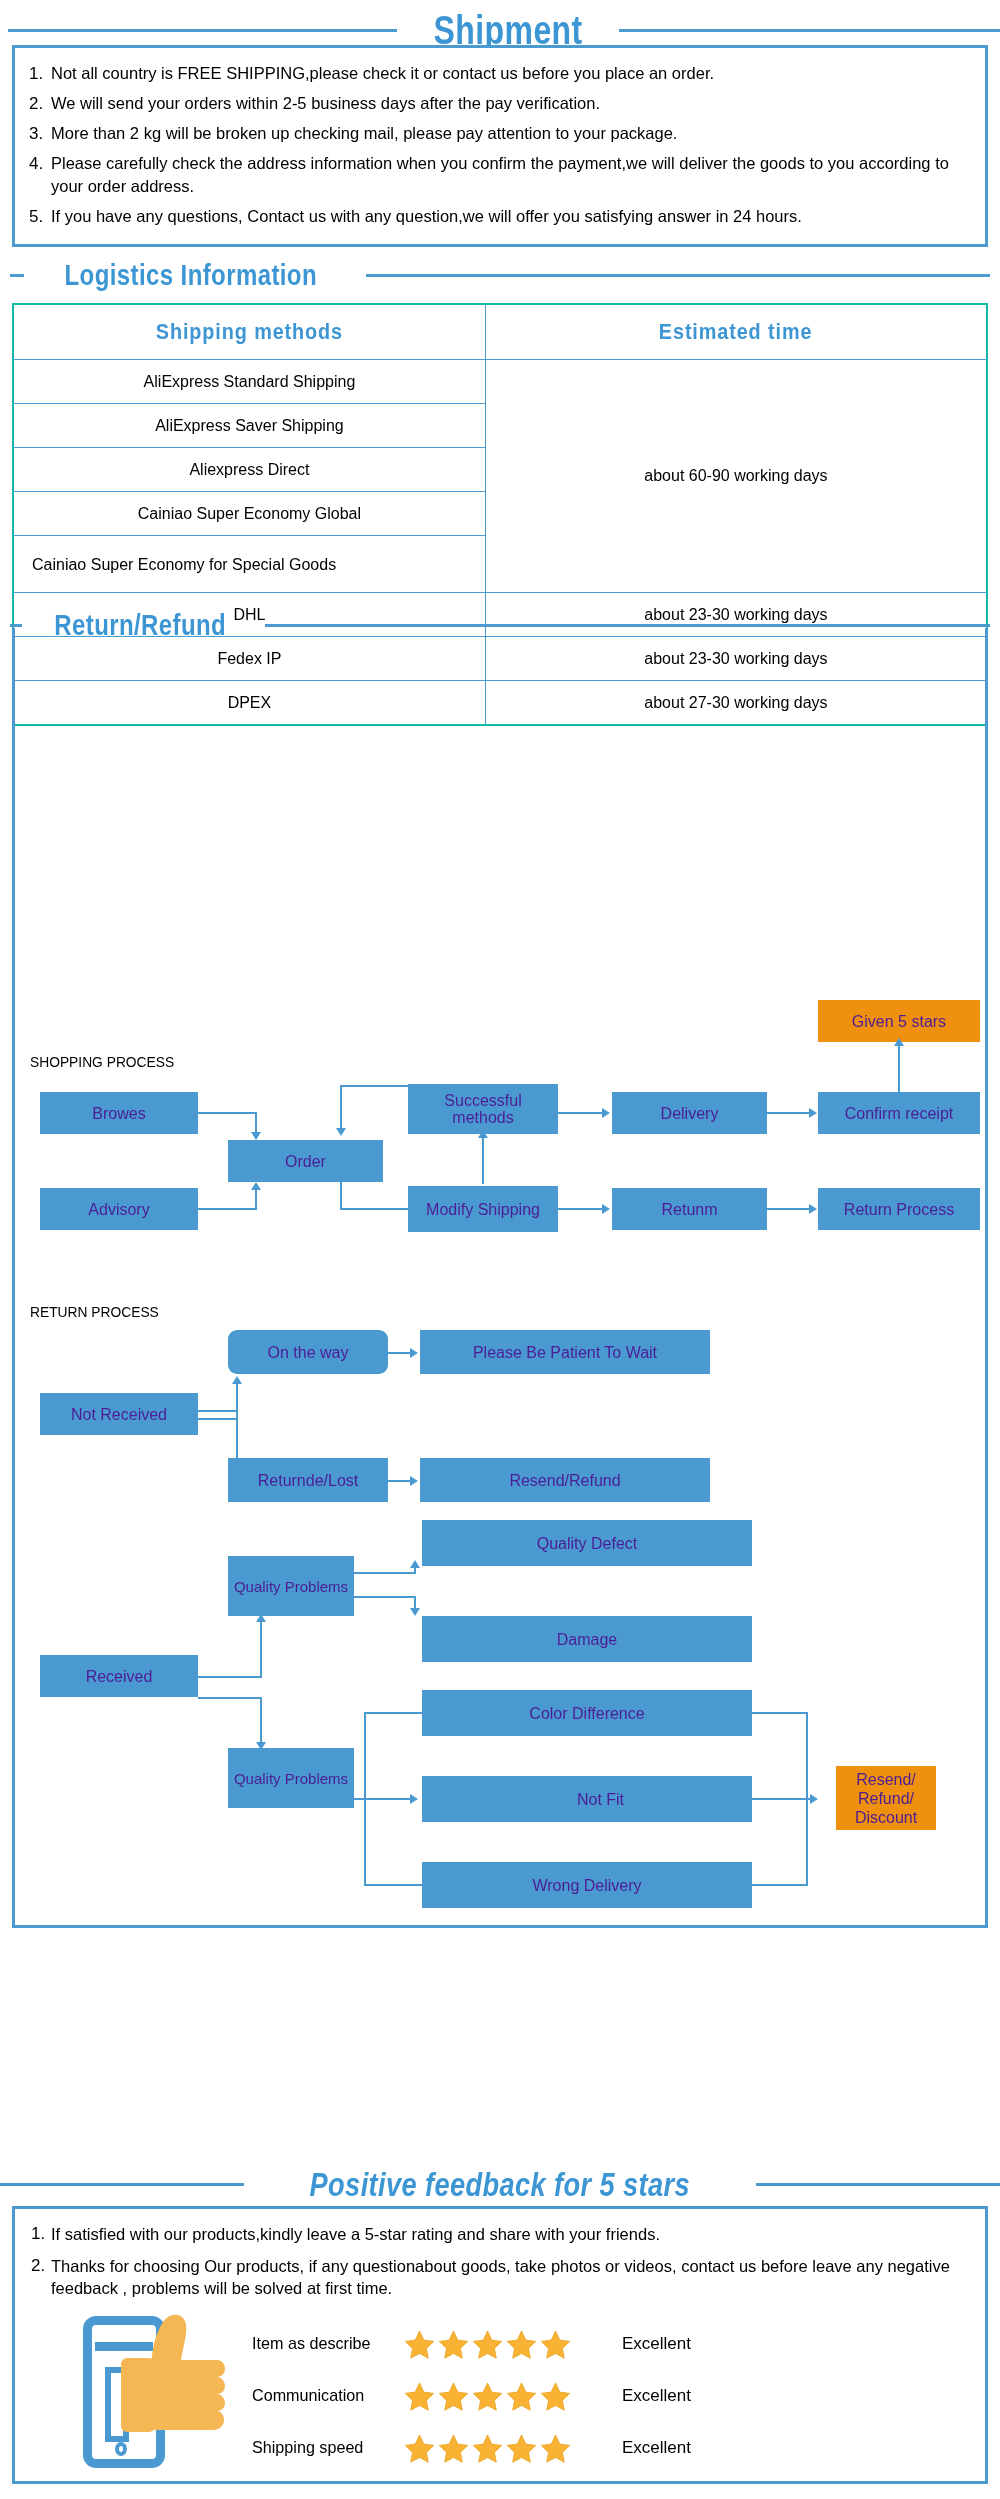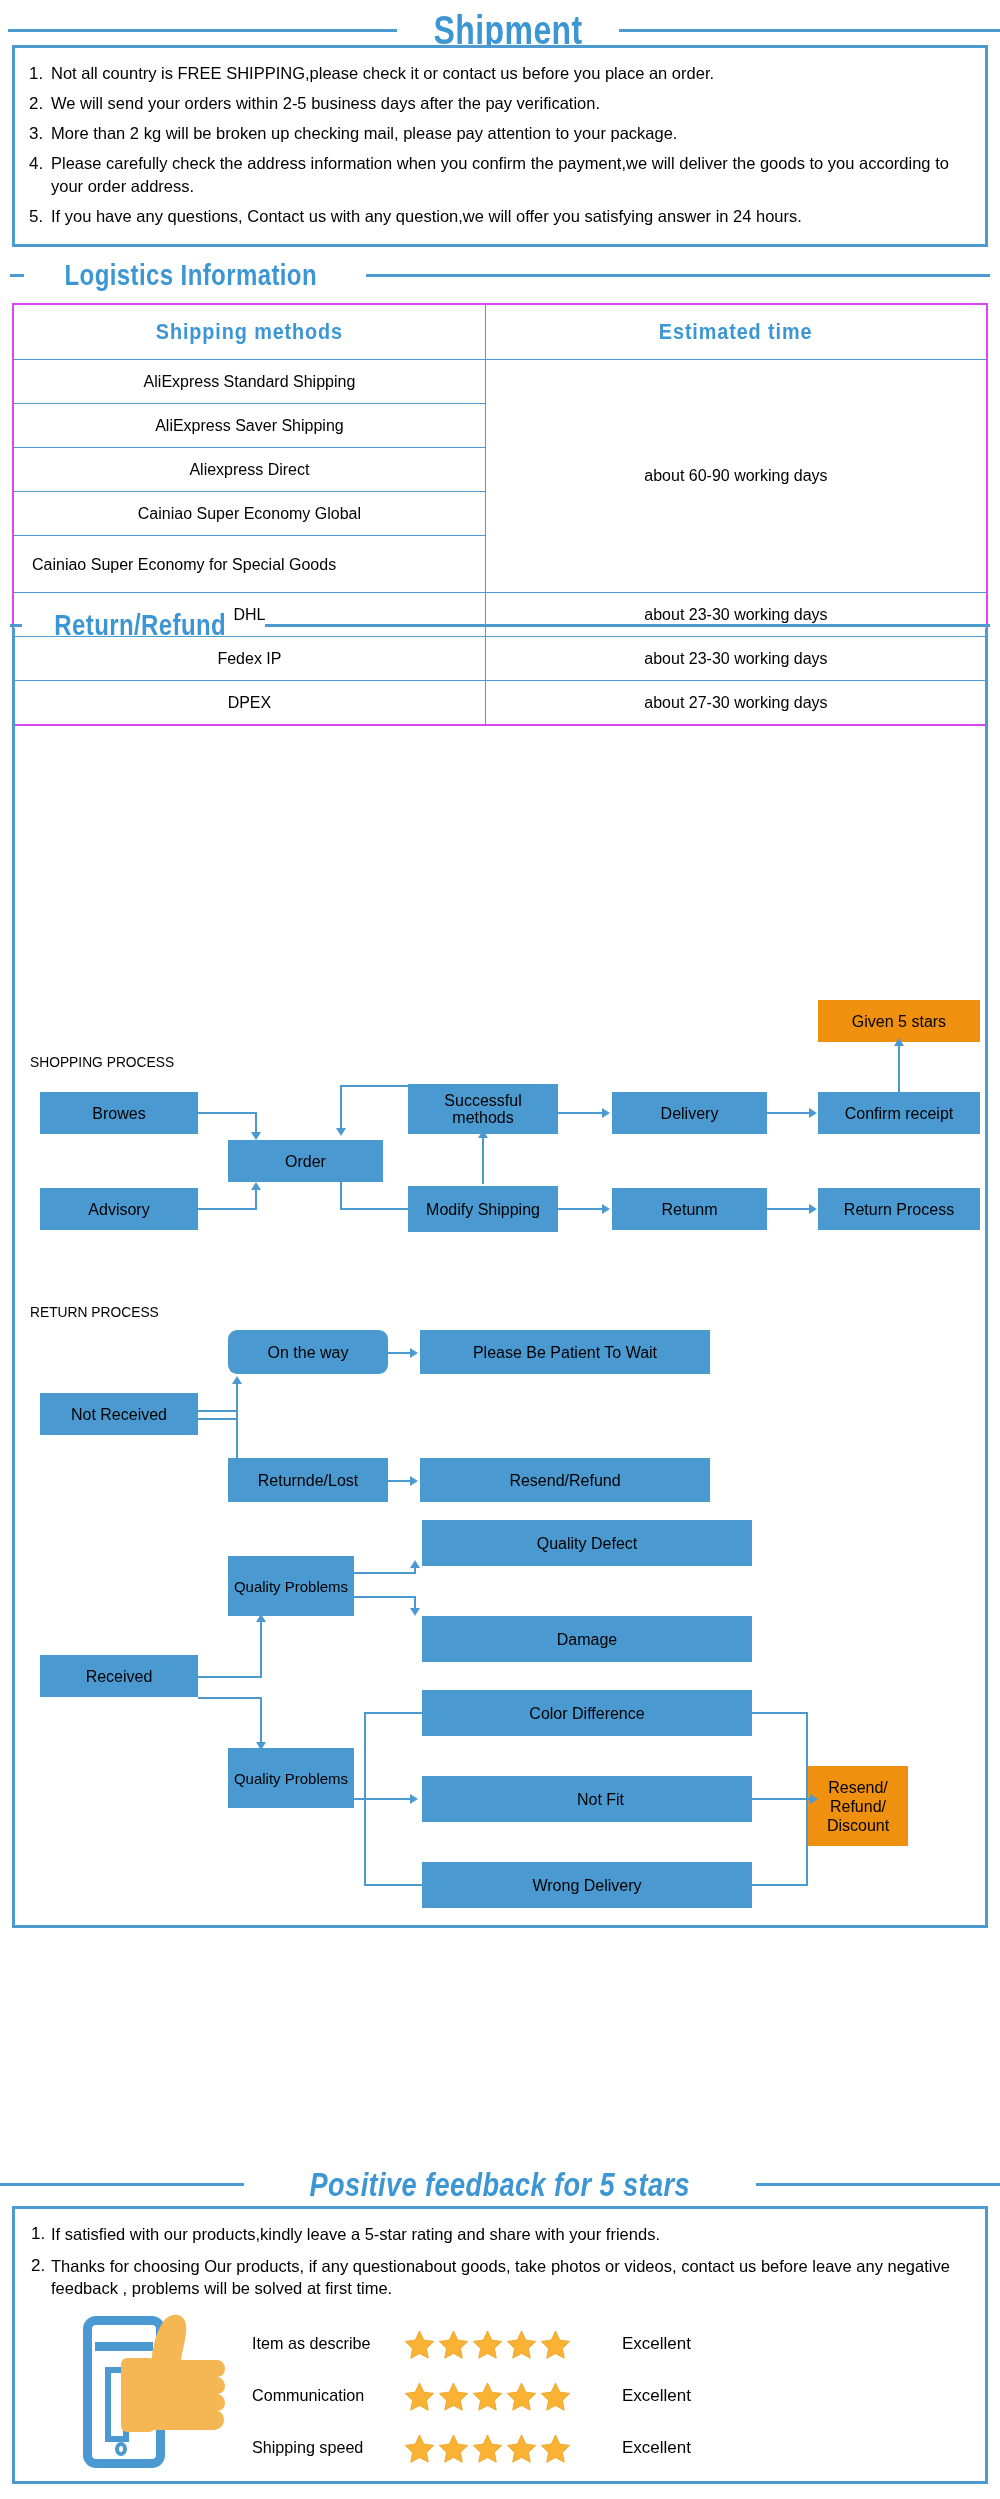"Shipping methods" #logi-table { border: 2px solid #d946ef -> 2px solid #14b8a6 }
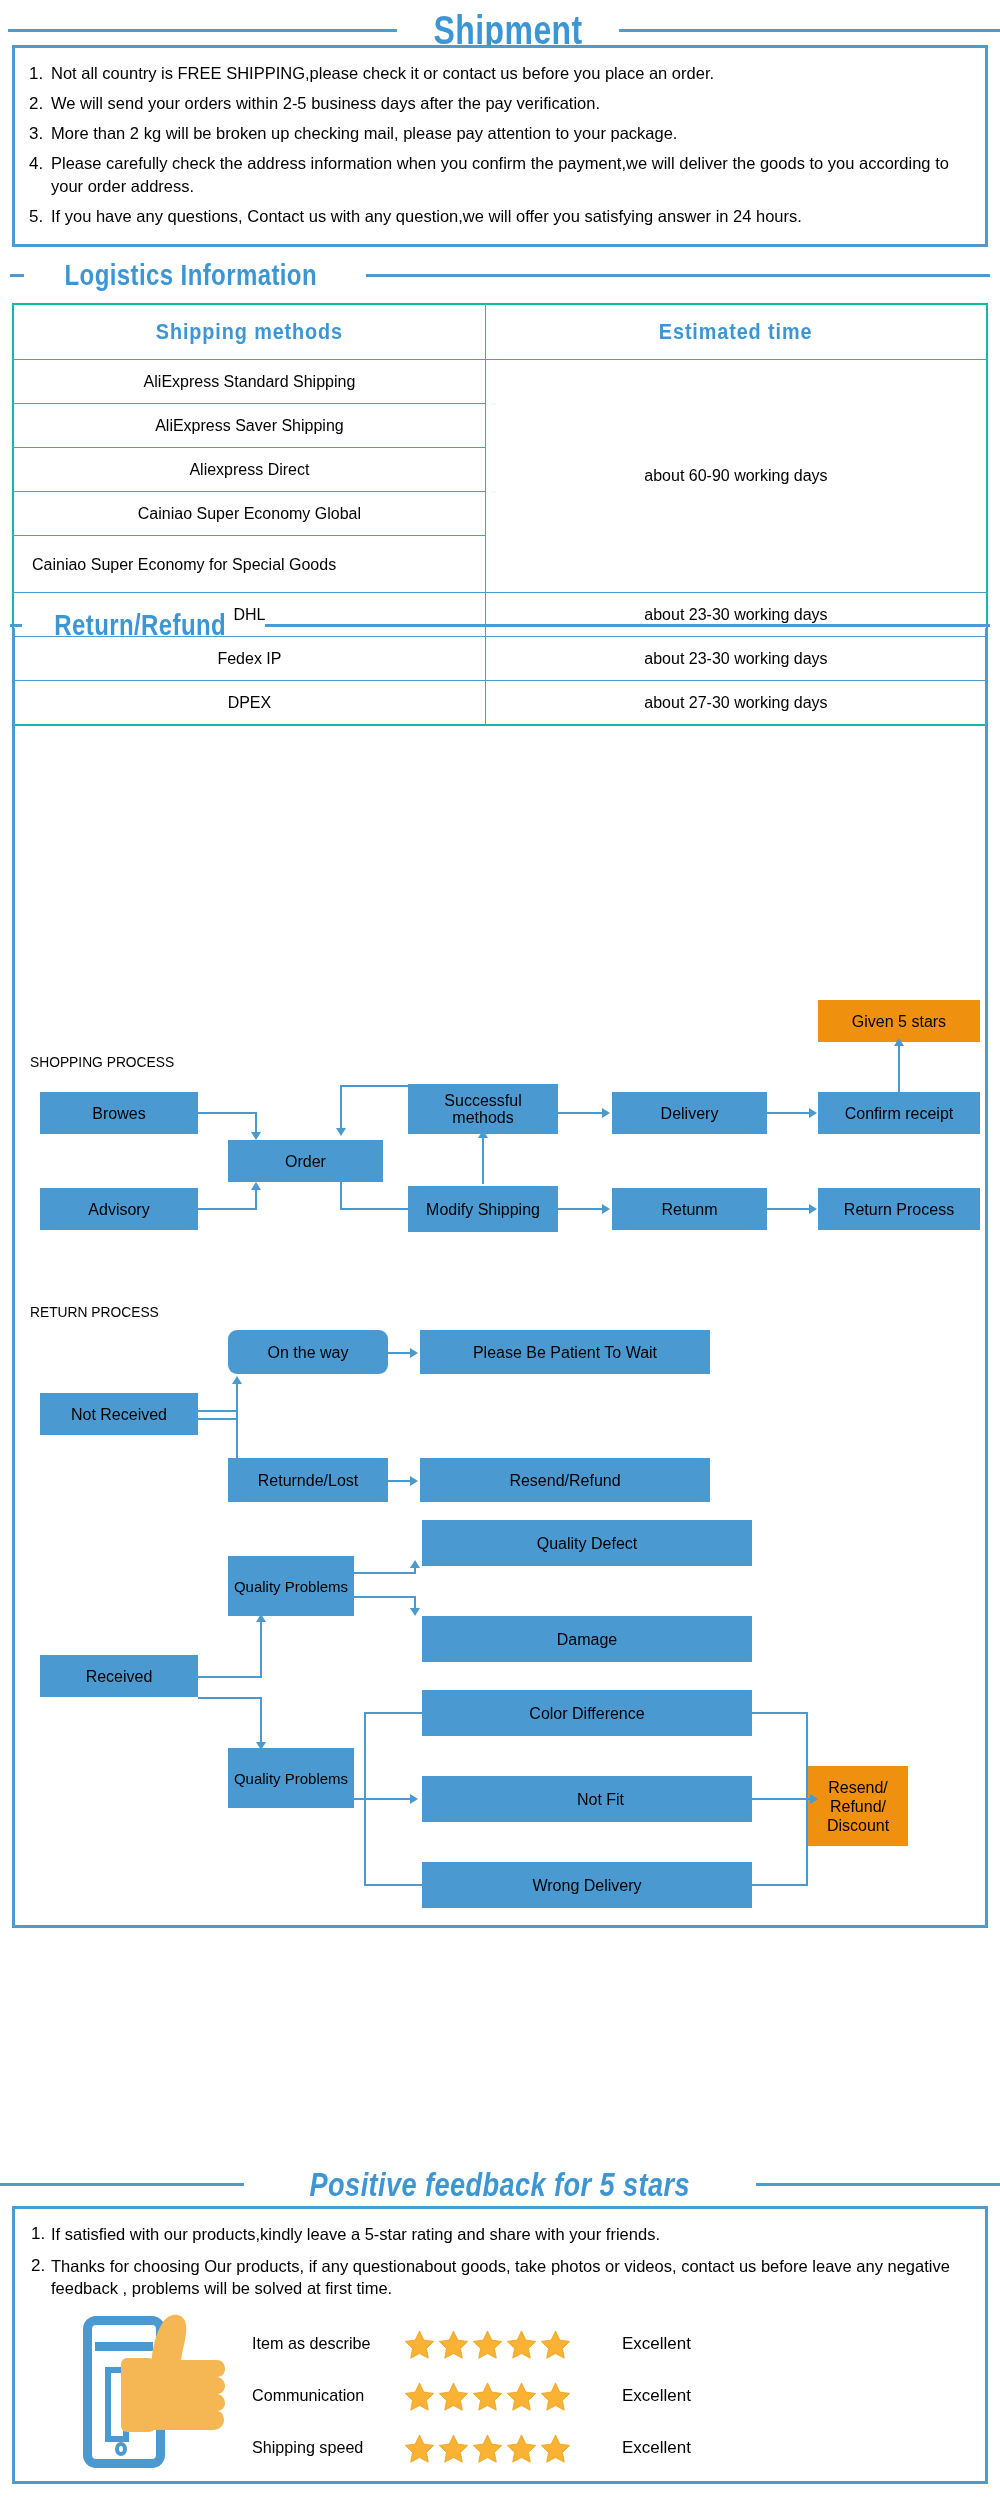"Given 5 stars" .node { color: #000000 -> #4c1d95 }
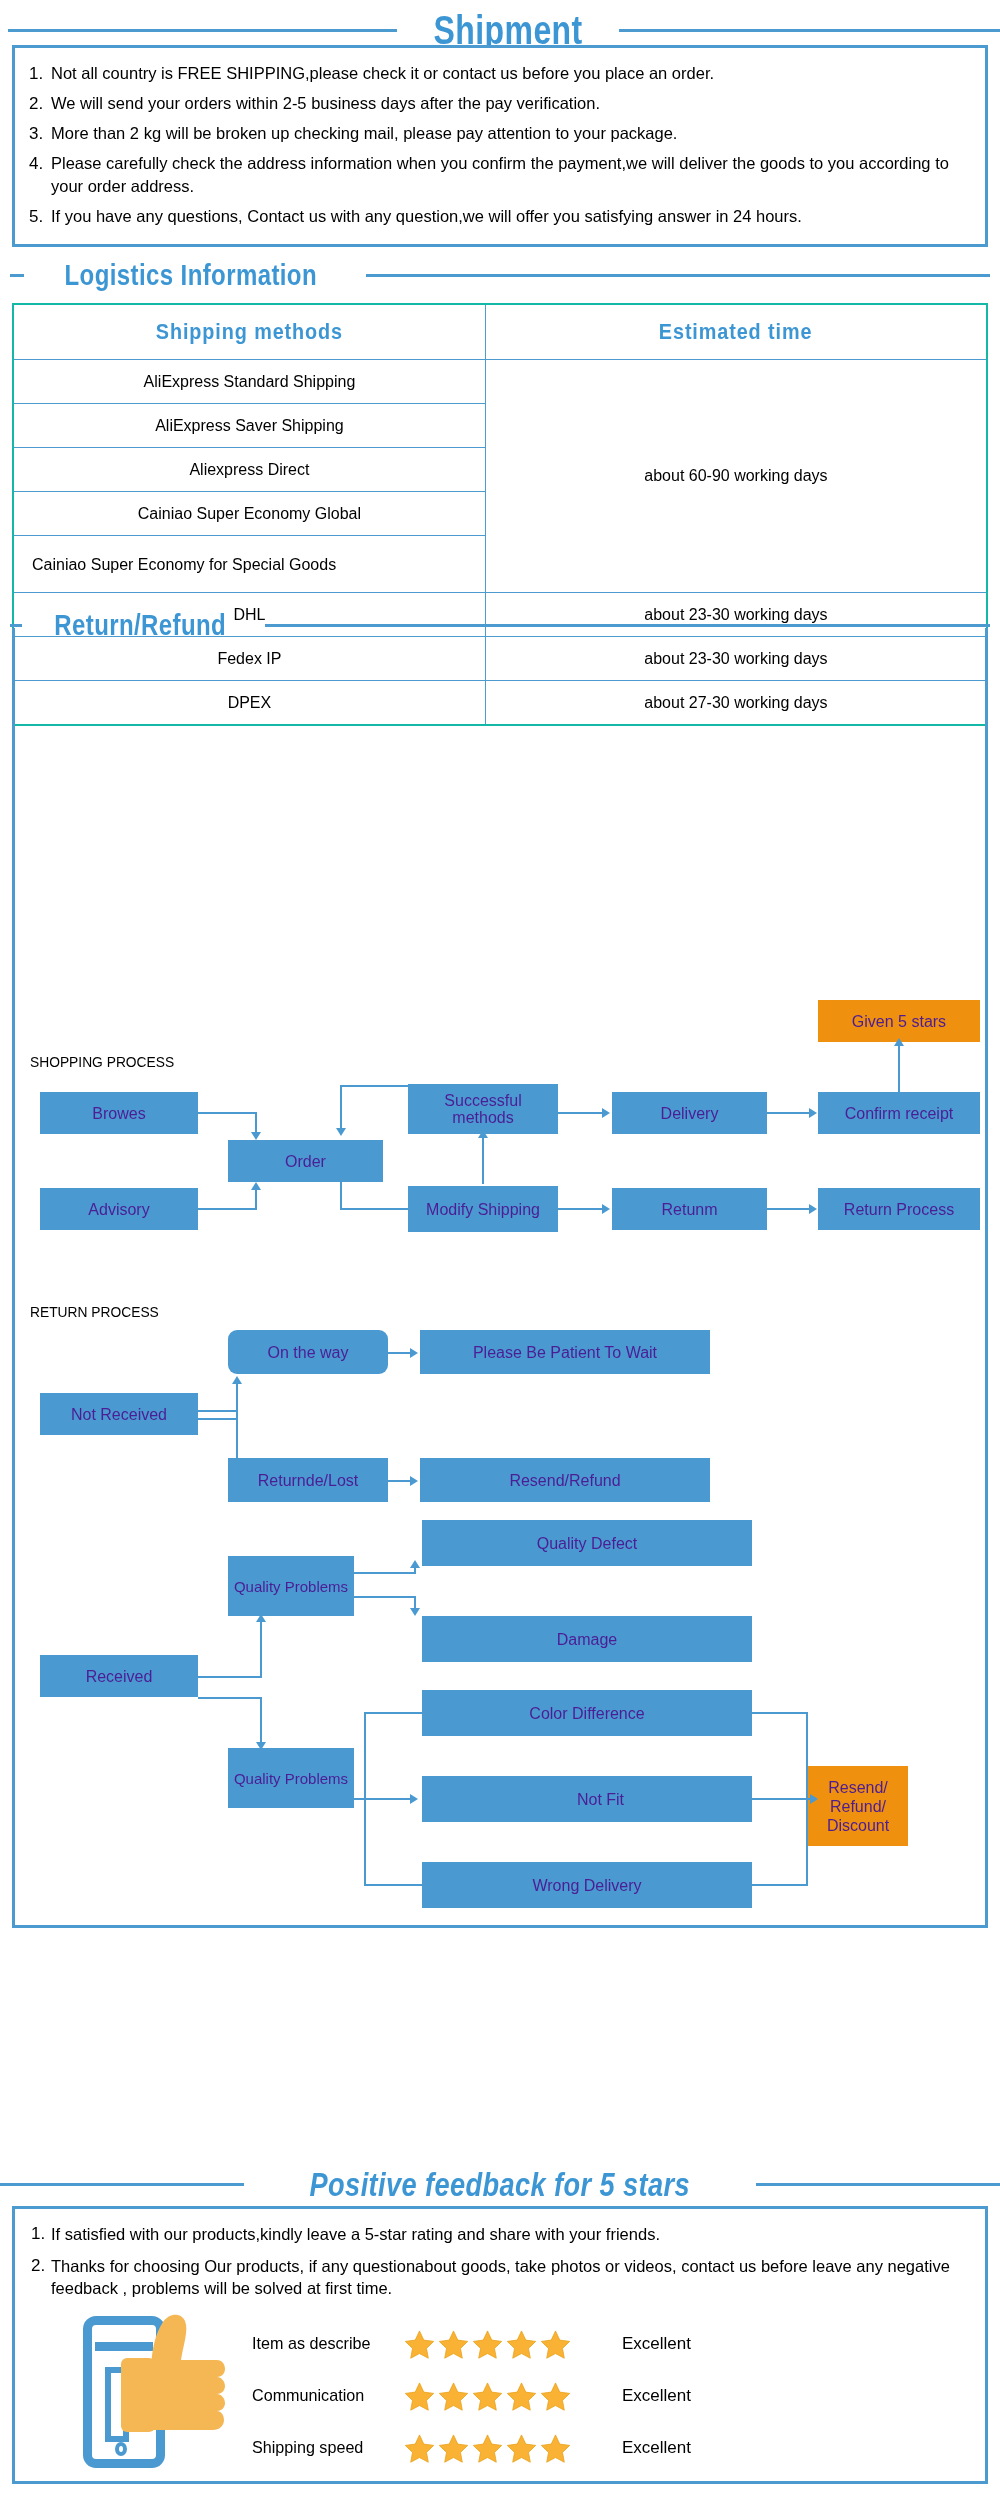"Resend/ Refund/ Discount" div.node { height: 80px -> 64px; left: 808px -> 836px }
